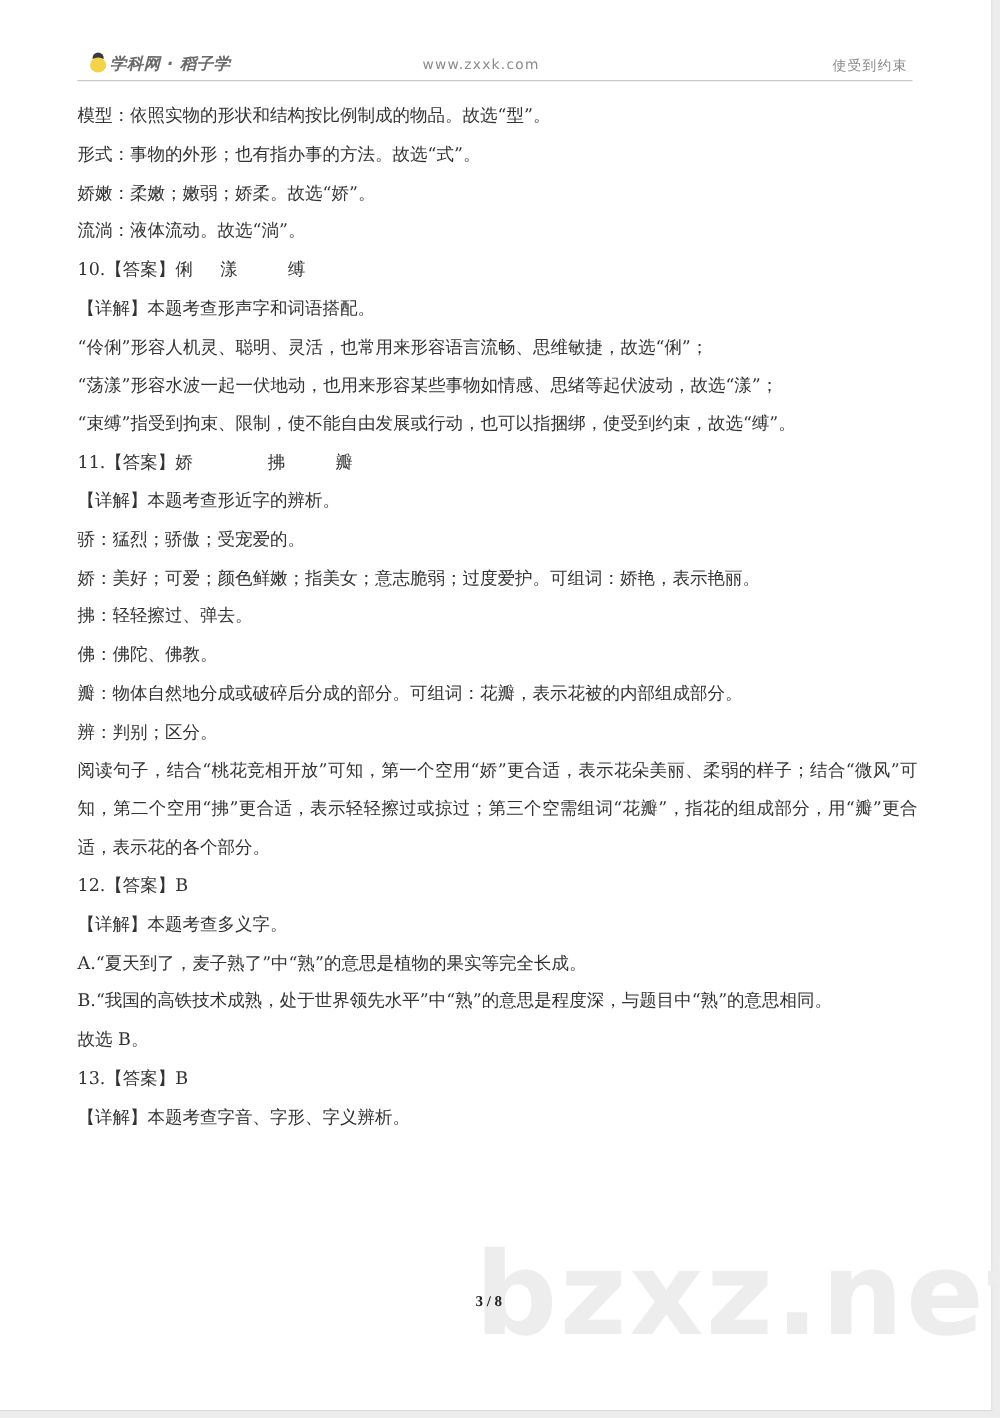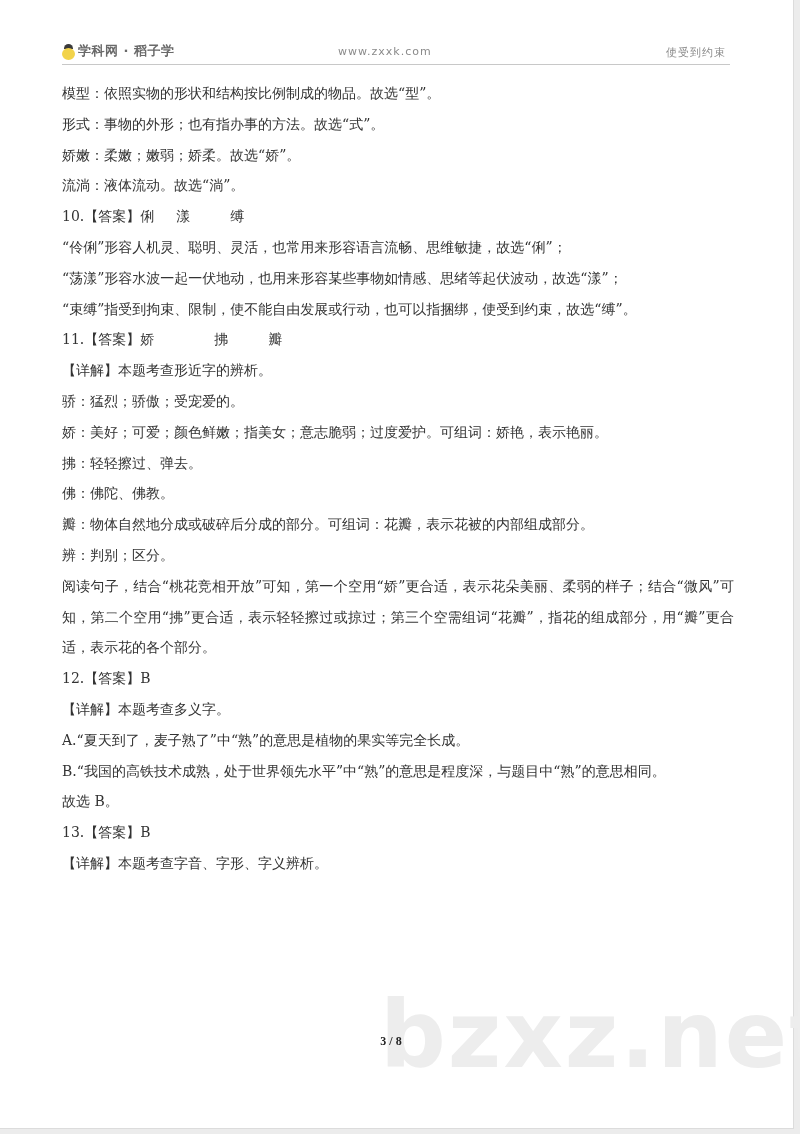"学科网 · 稻子学" .logo { align-items: flex-end -> flex-start; font-style: none -> italic; left: 0 -> 10px }
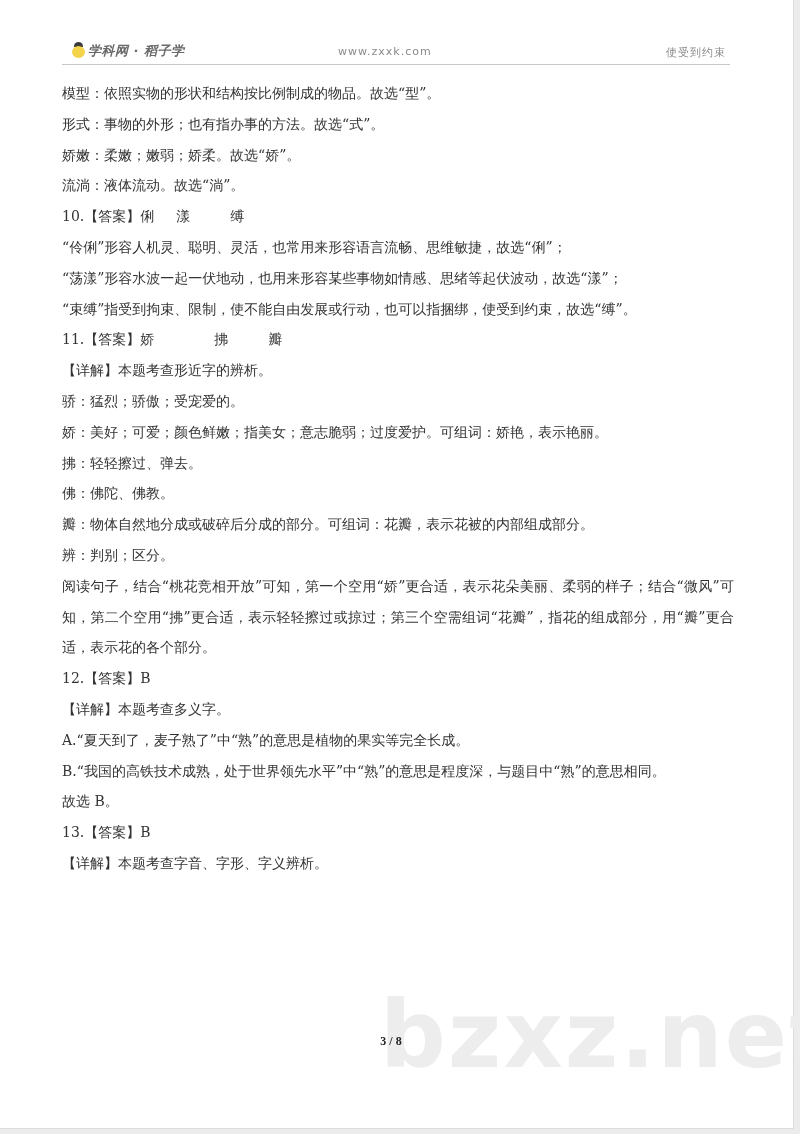"【详解】本题考查形声字和词语搭配。" div.line { html: none -> <div>【详解】本题考查形声字和词语搭配。</div> }
